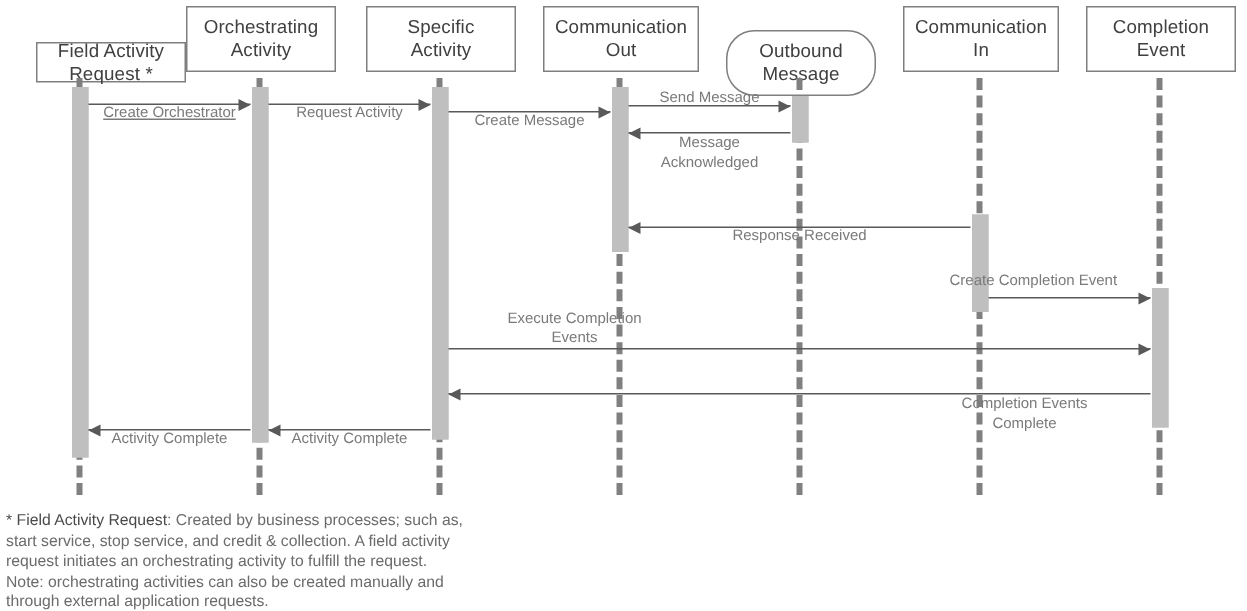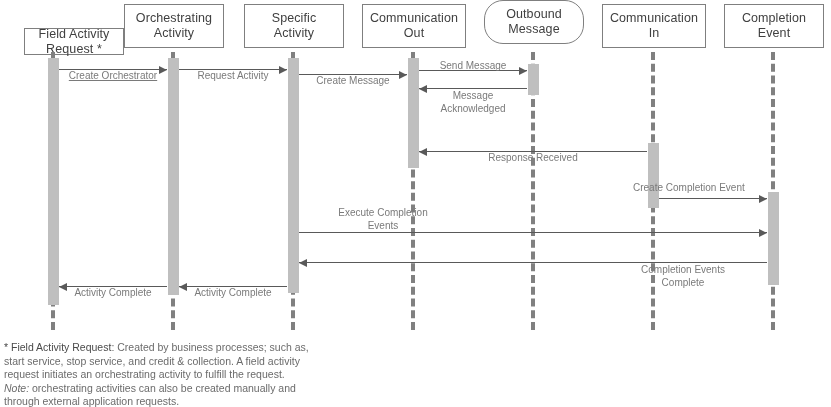"Outbound" div.lane-head { top: 0 -> 20px }
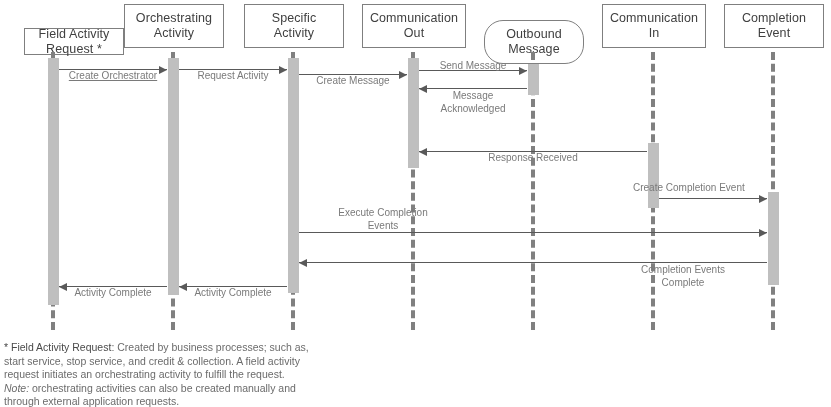"Note:" #footnote .fn-italic { font-style: italic -> none }
